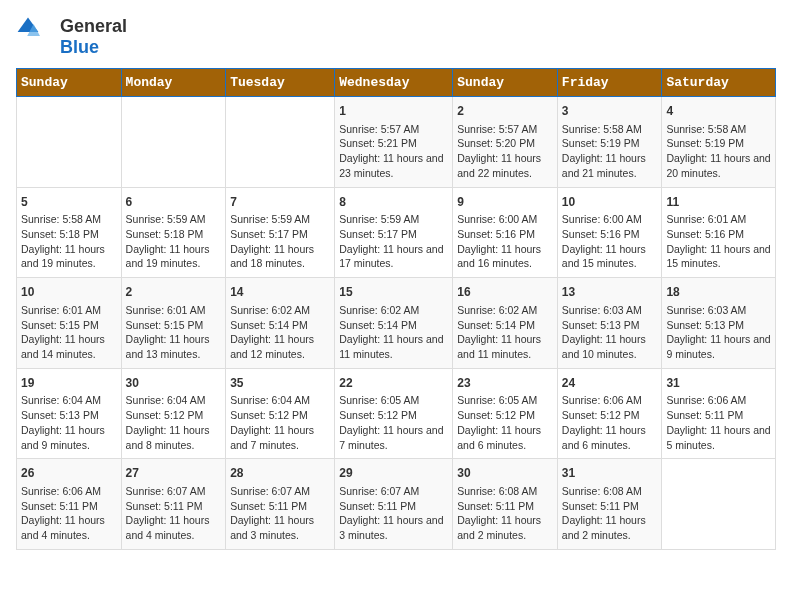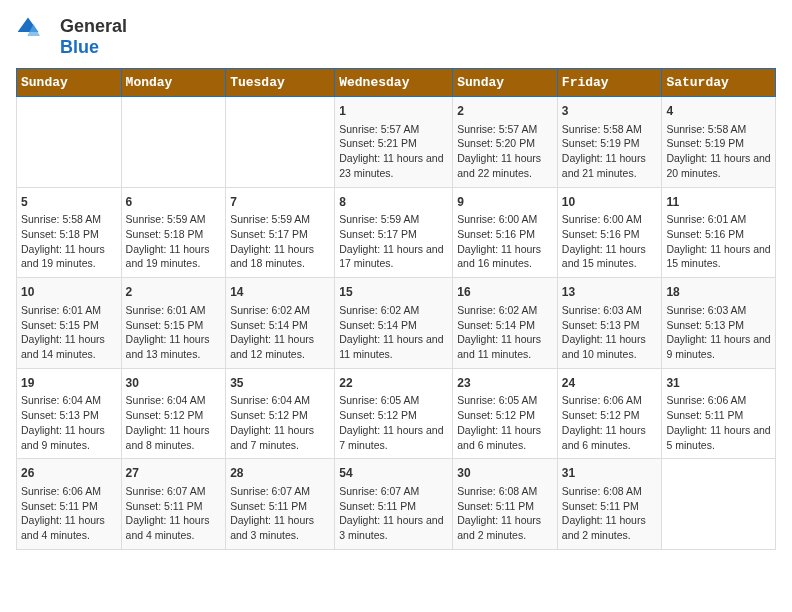"54" div.day-num { text: 54 -> 29 }
